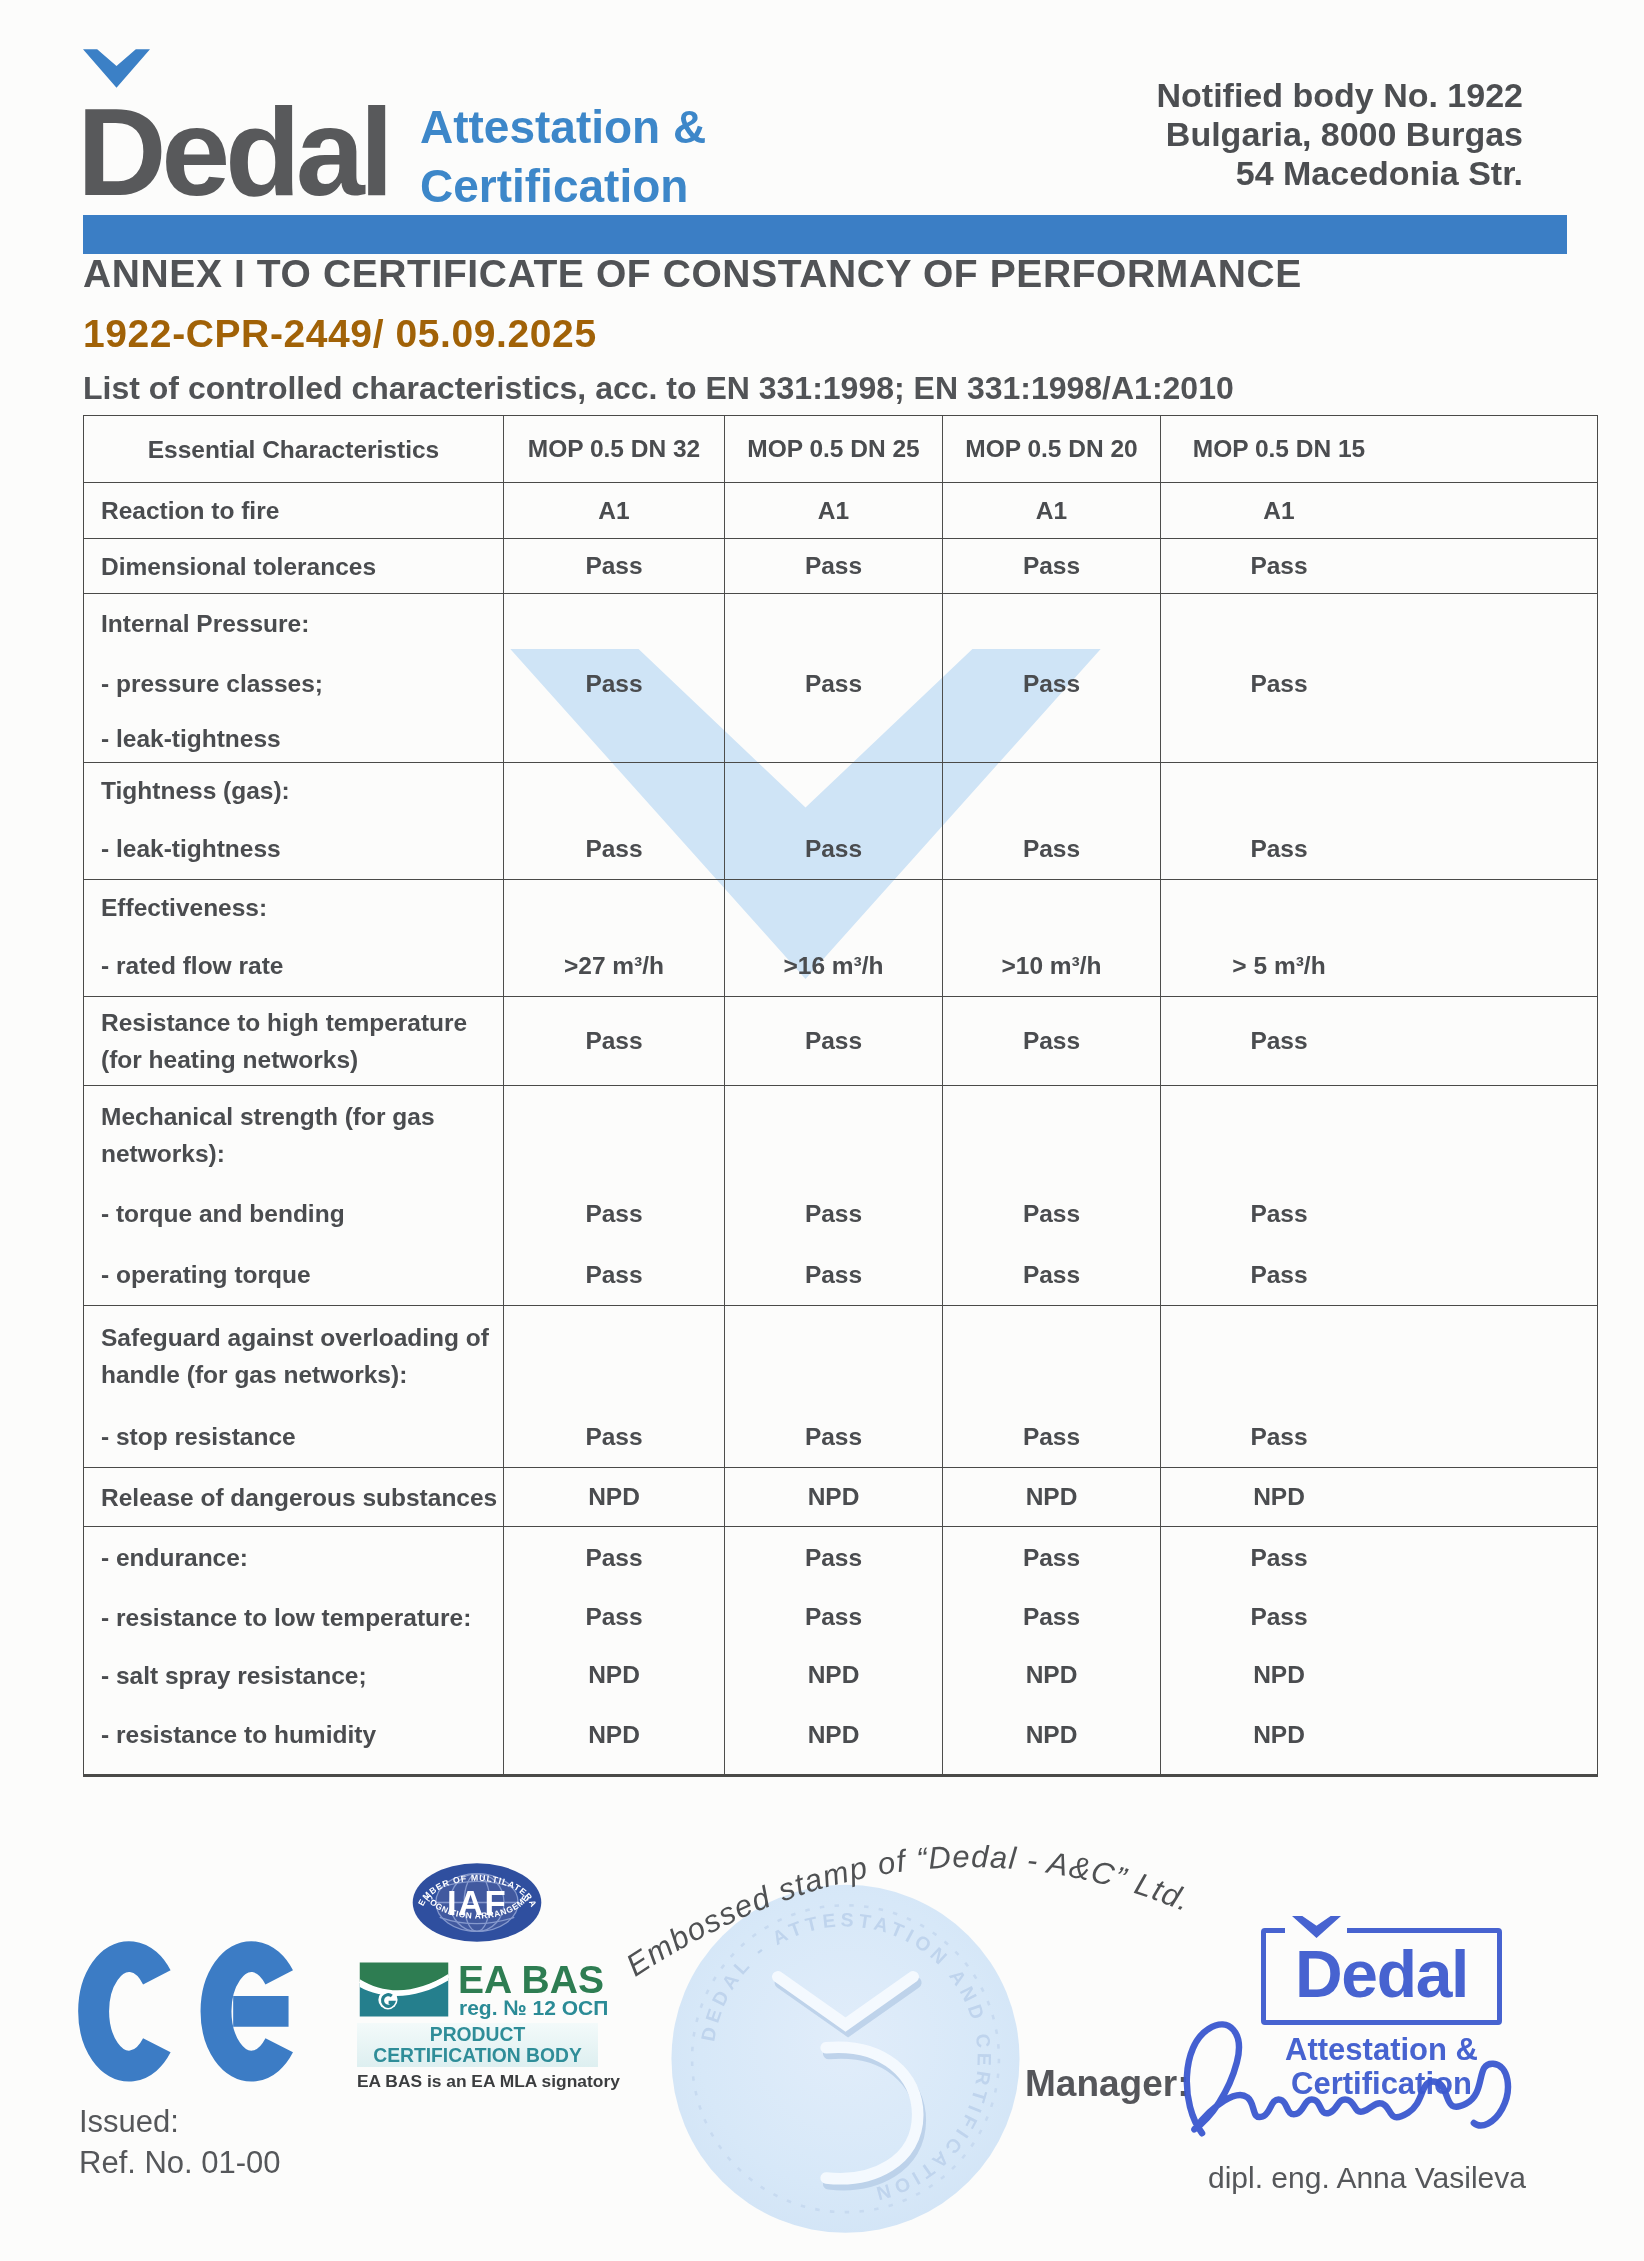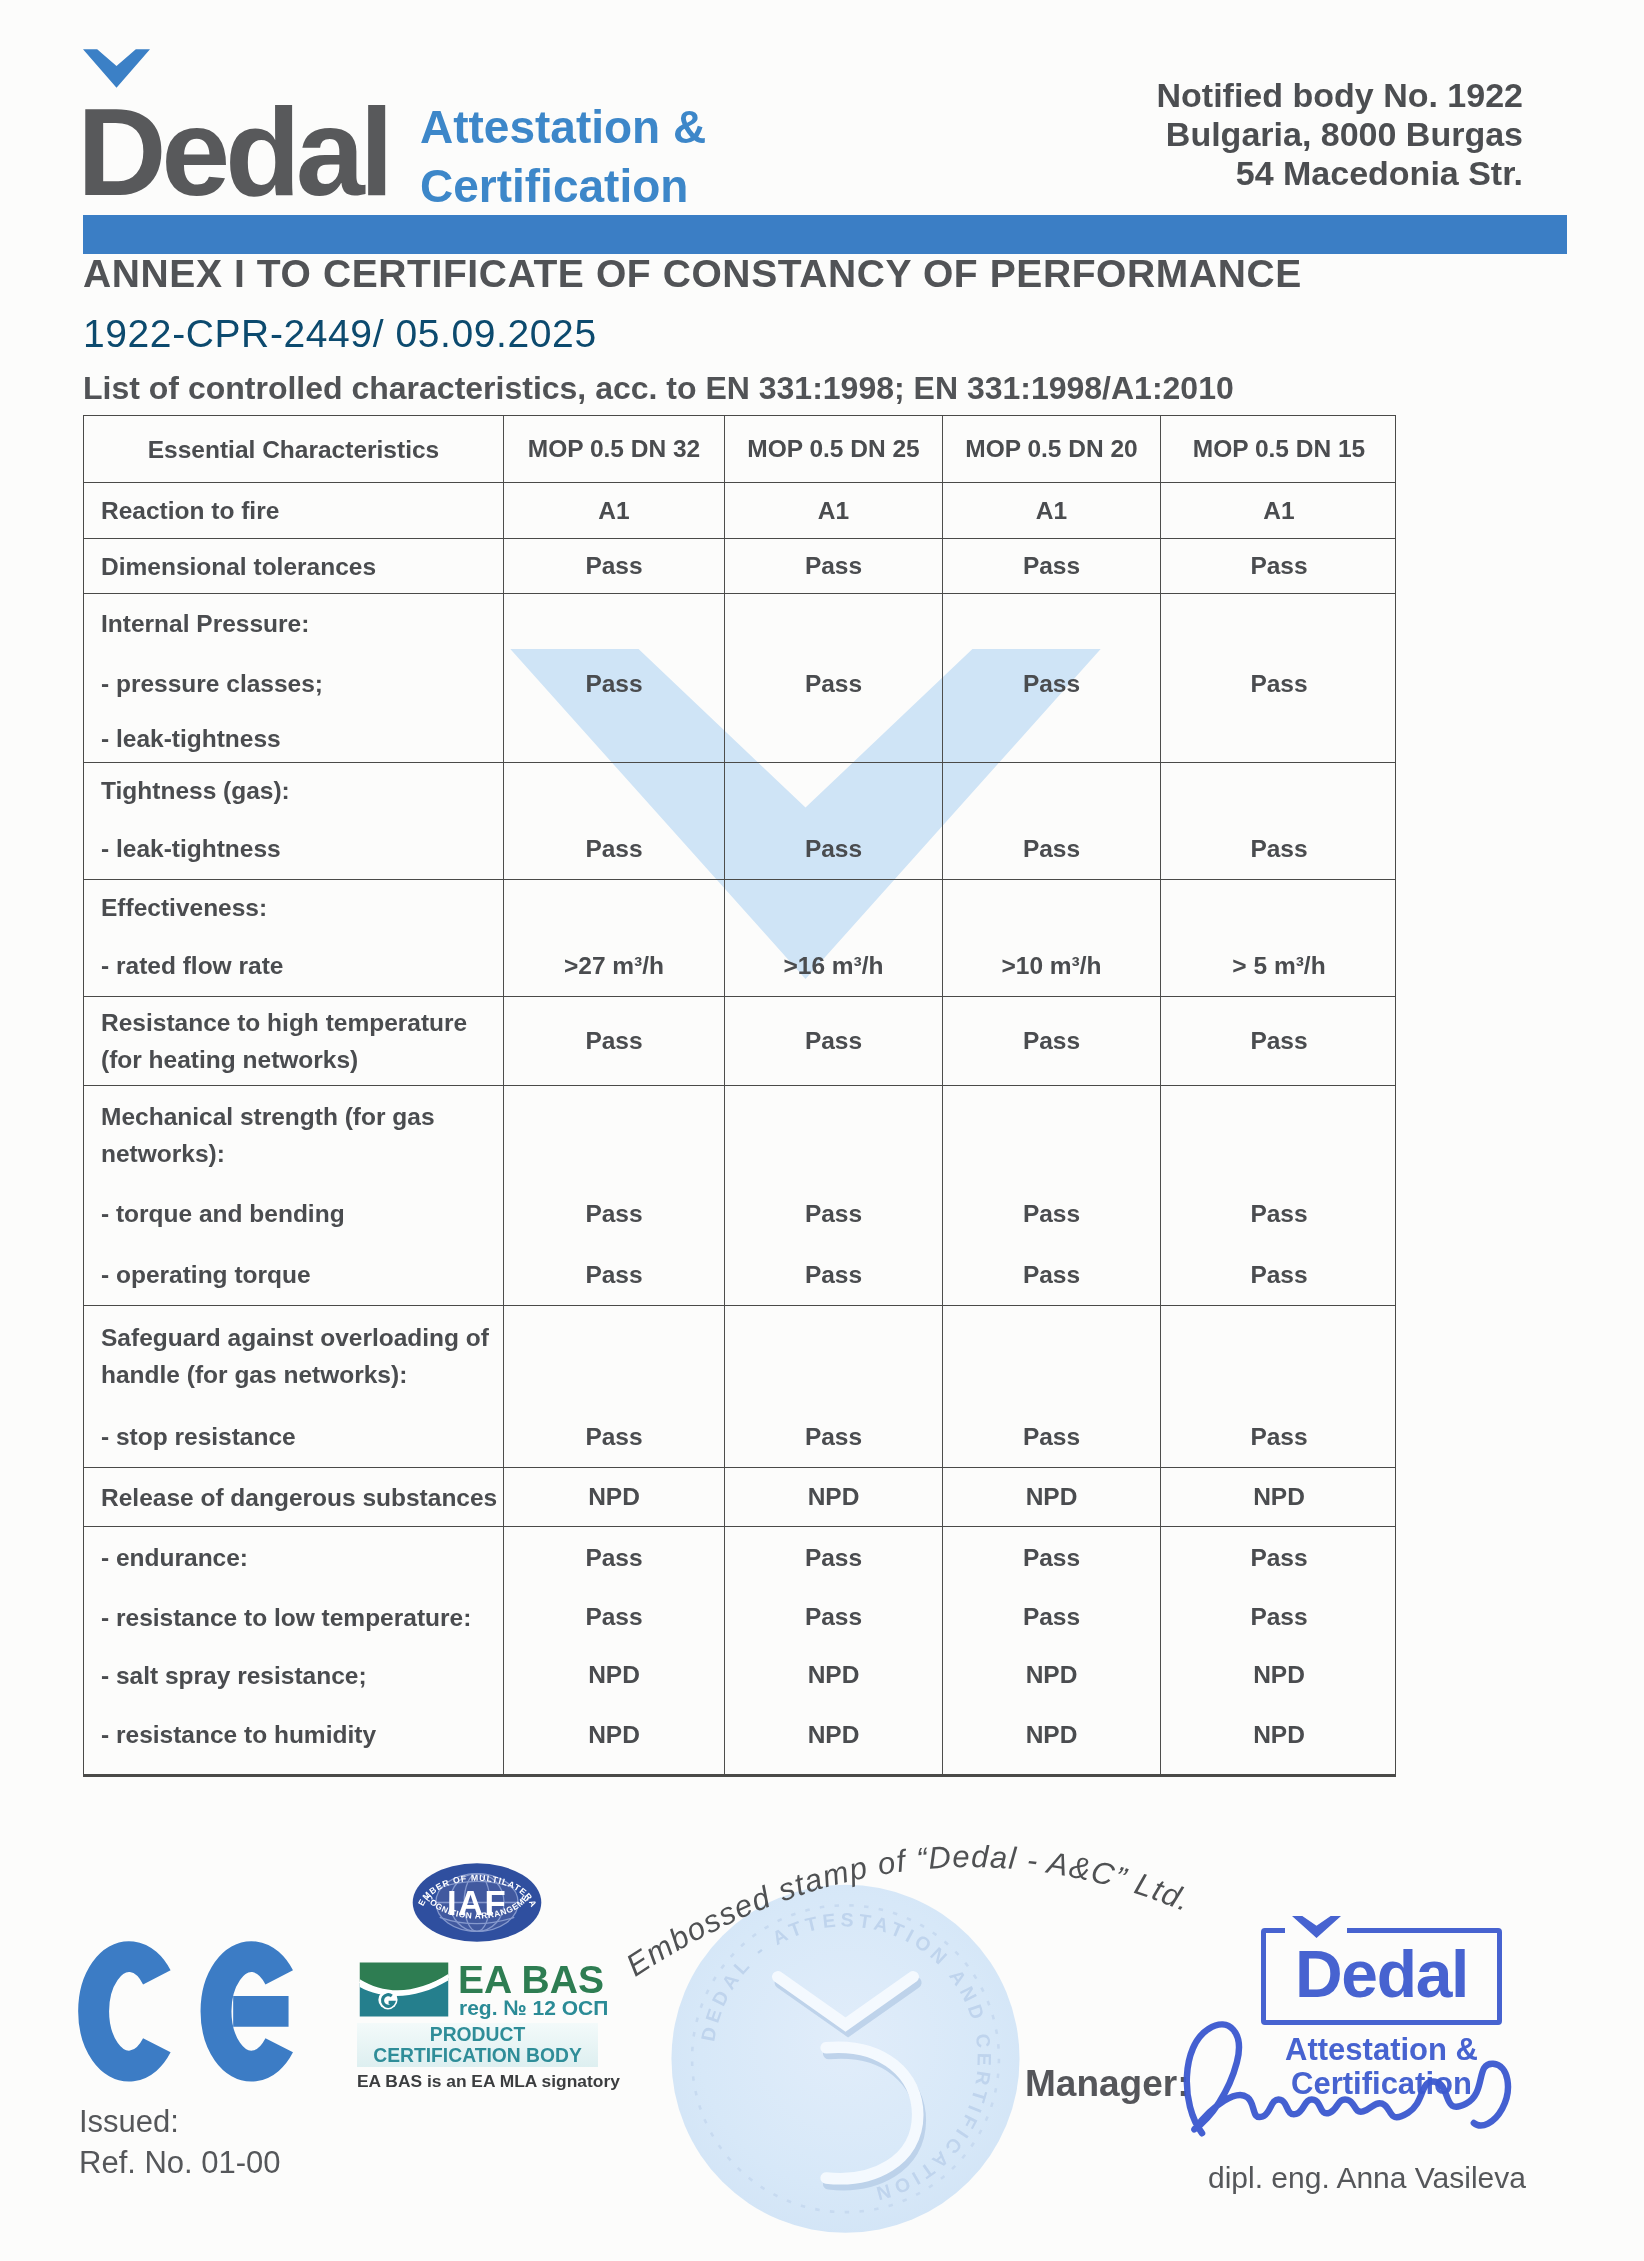"1922-CPR-2449/ 05.09.2025" #cert-number { color: #0c4a6e -> #a16207; font-weight: normal -> bold }
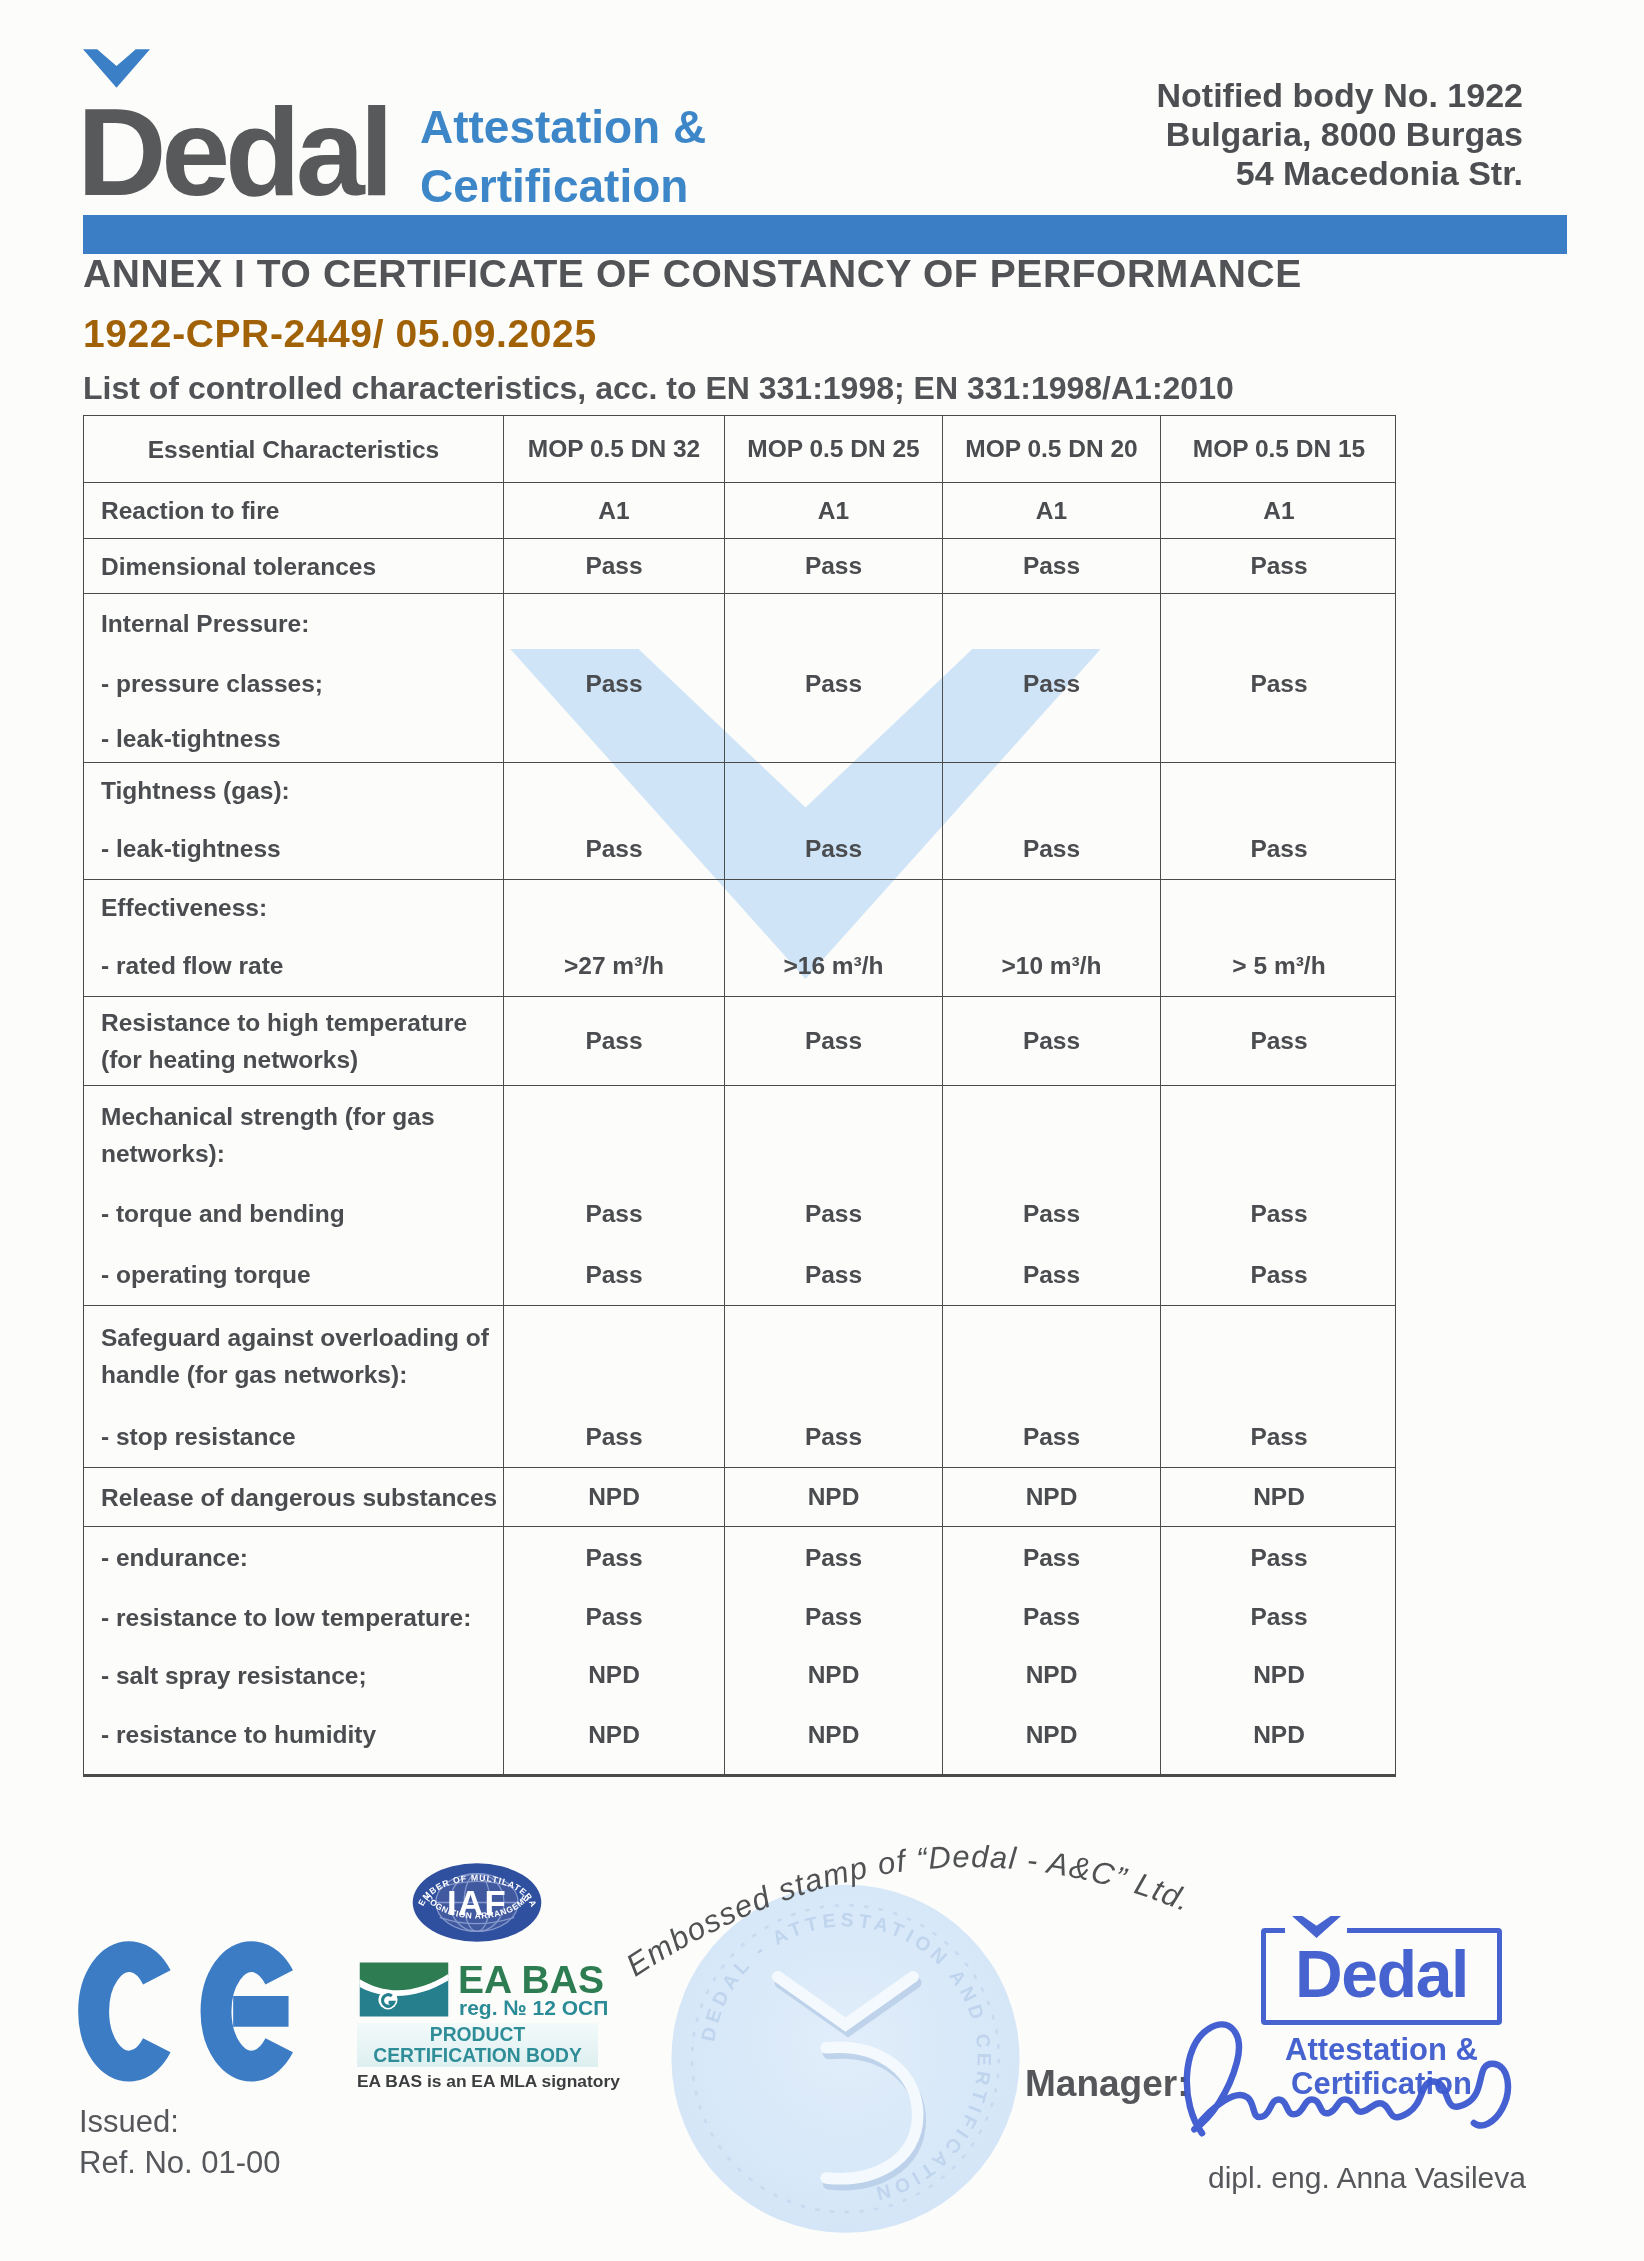"Essential Characteristics" #char-table { width: 1313px -> 1515px }
